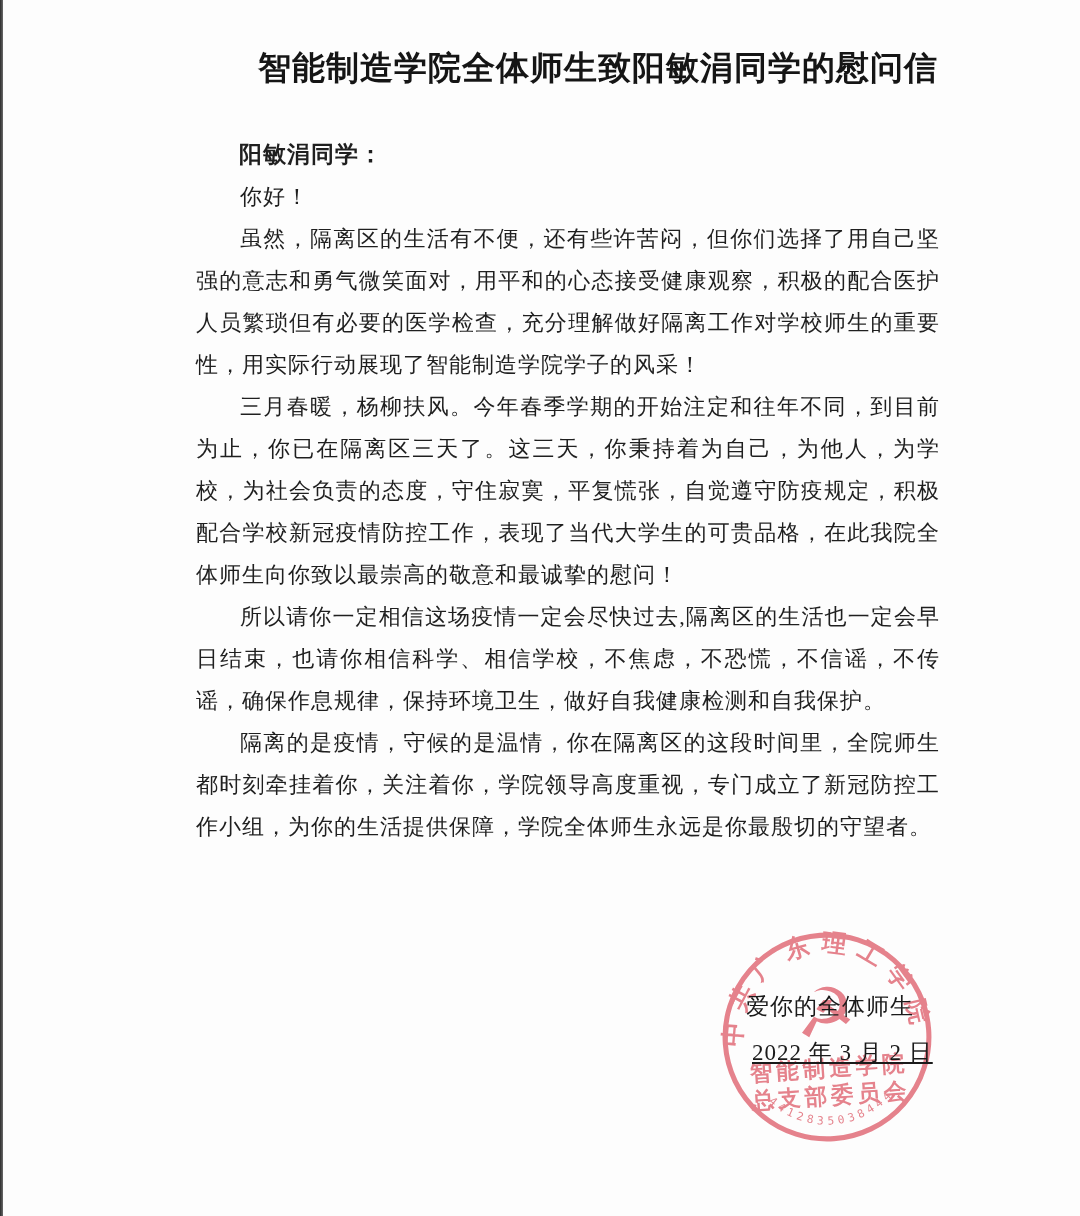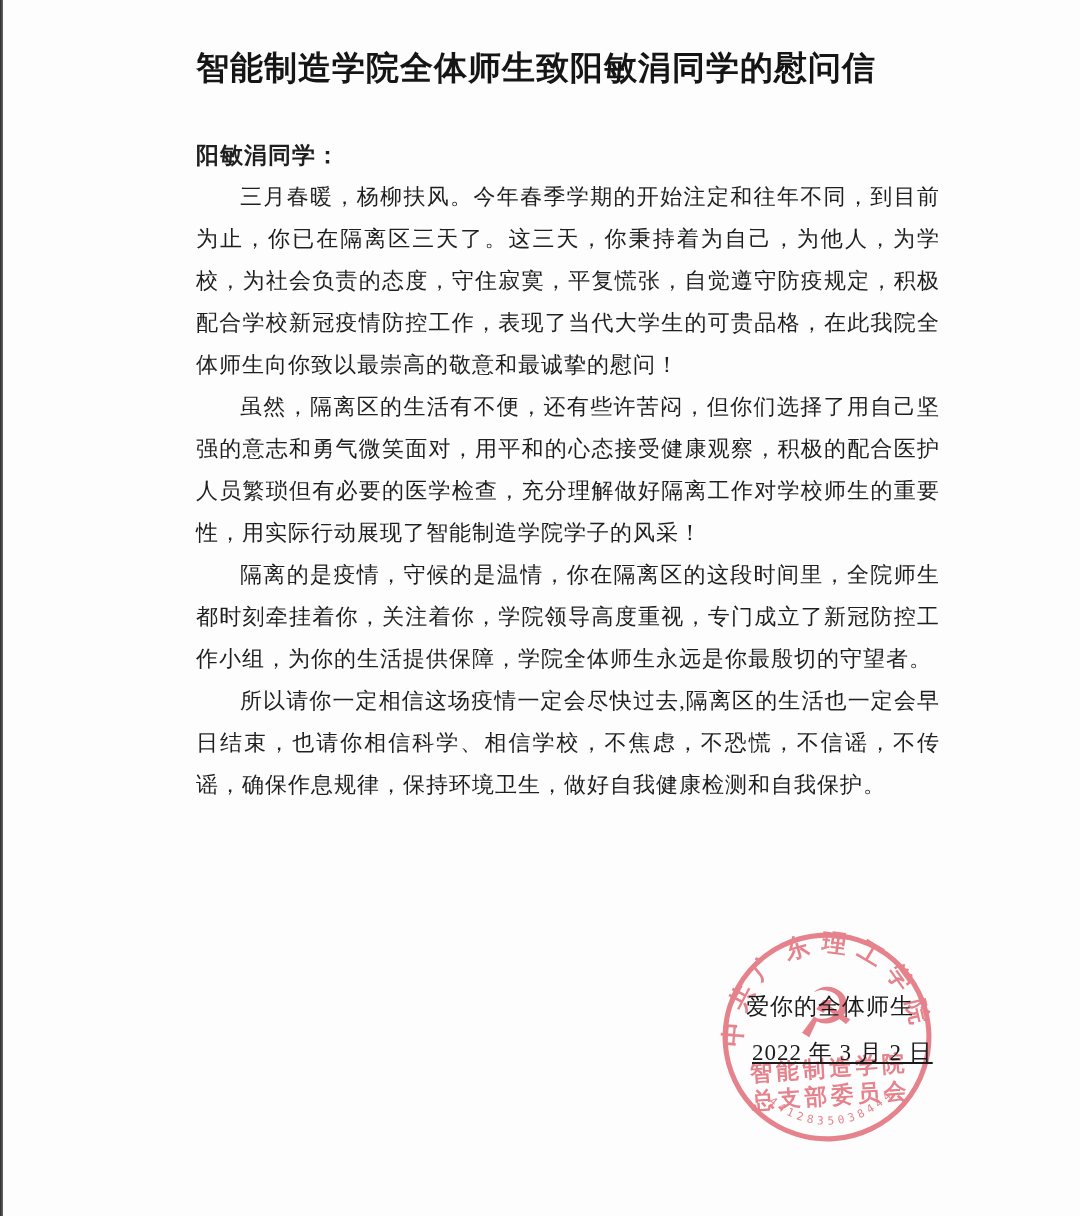"智能制造学院全体师生致阳敏涓同学的慰问信" .letter-title { text-align: left -> right }
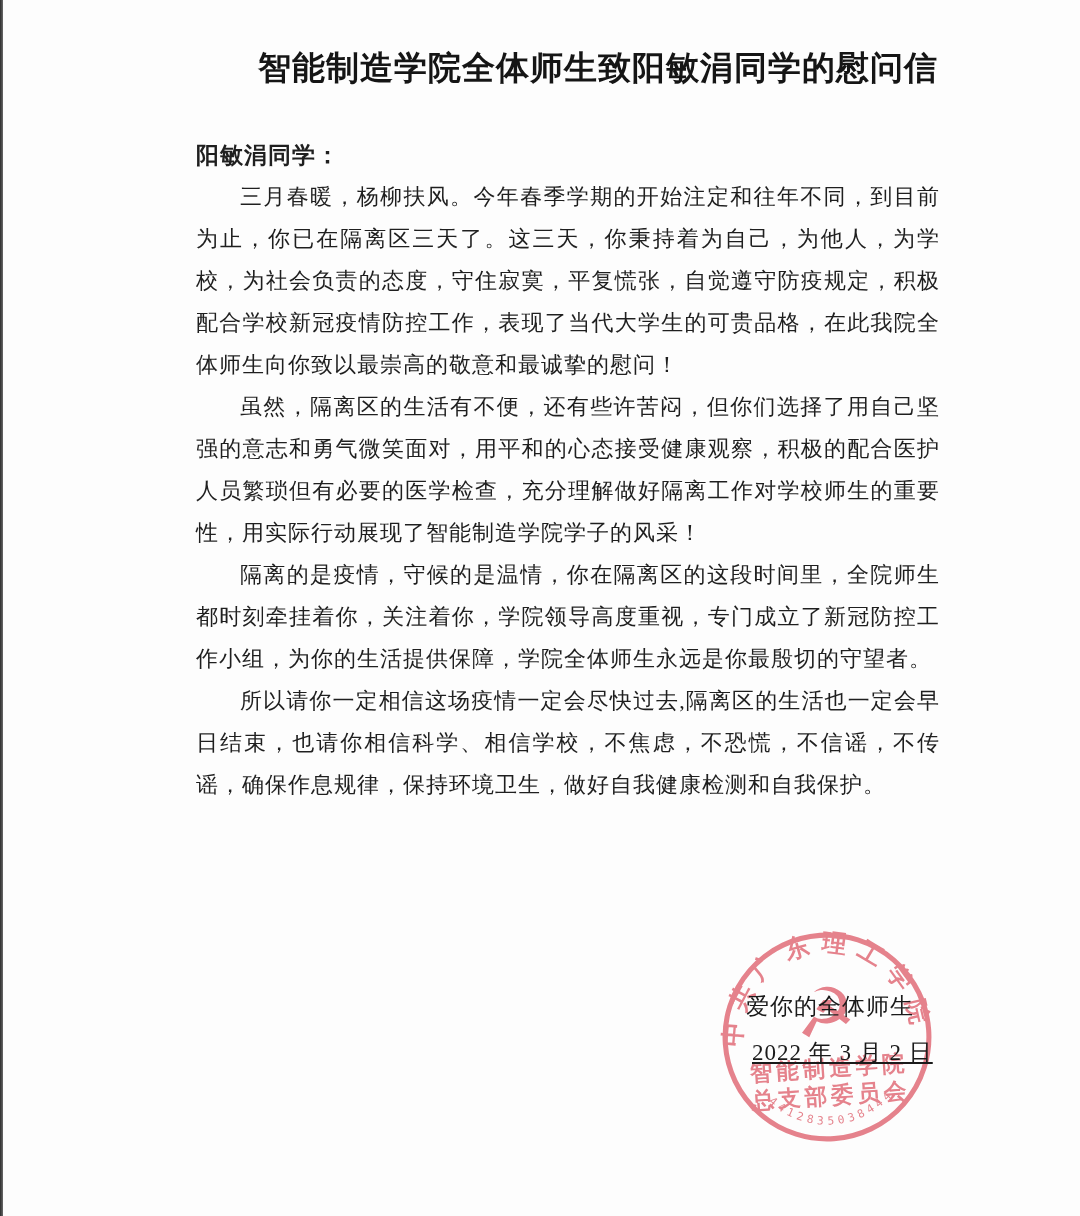"阳敏涓同学：" .salutation { font-family: Liberation Sans, sans-serif -> Liberation Serif, serif; margin-left: none -> 43px }
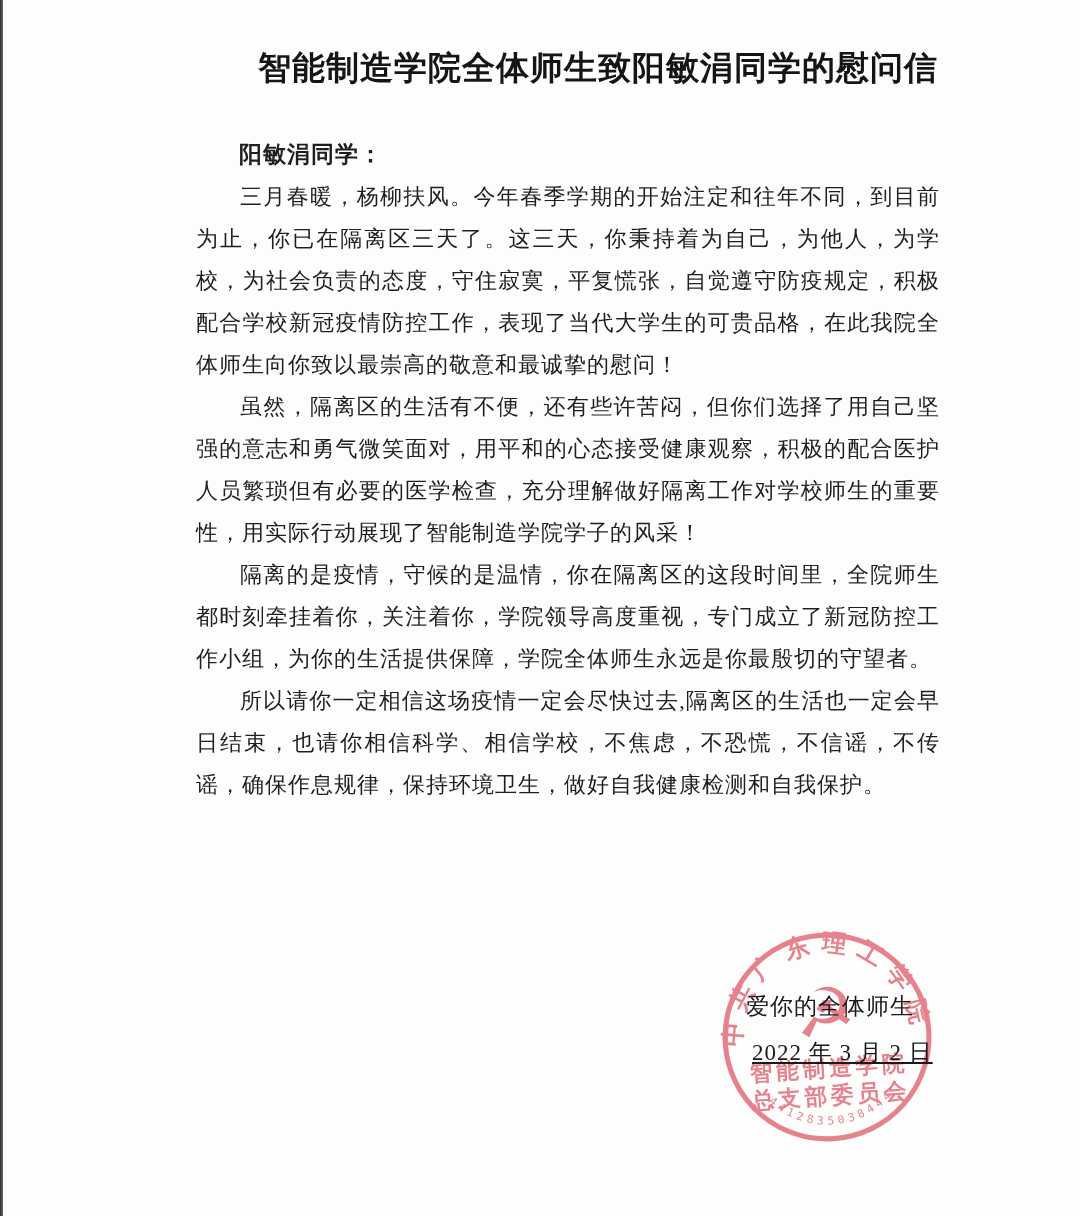"你好！" p.greeting { html: none -> <p>你好！</p> }
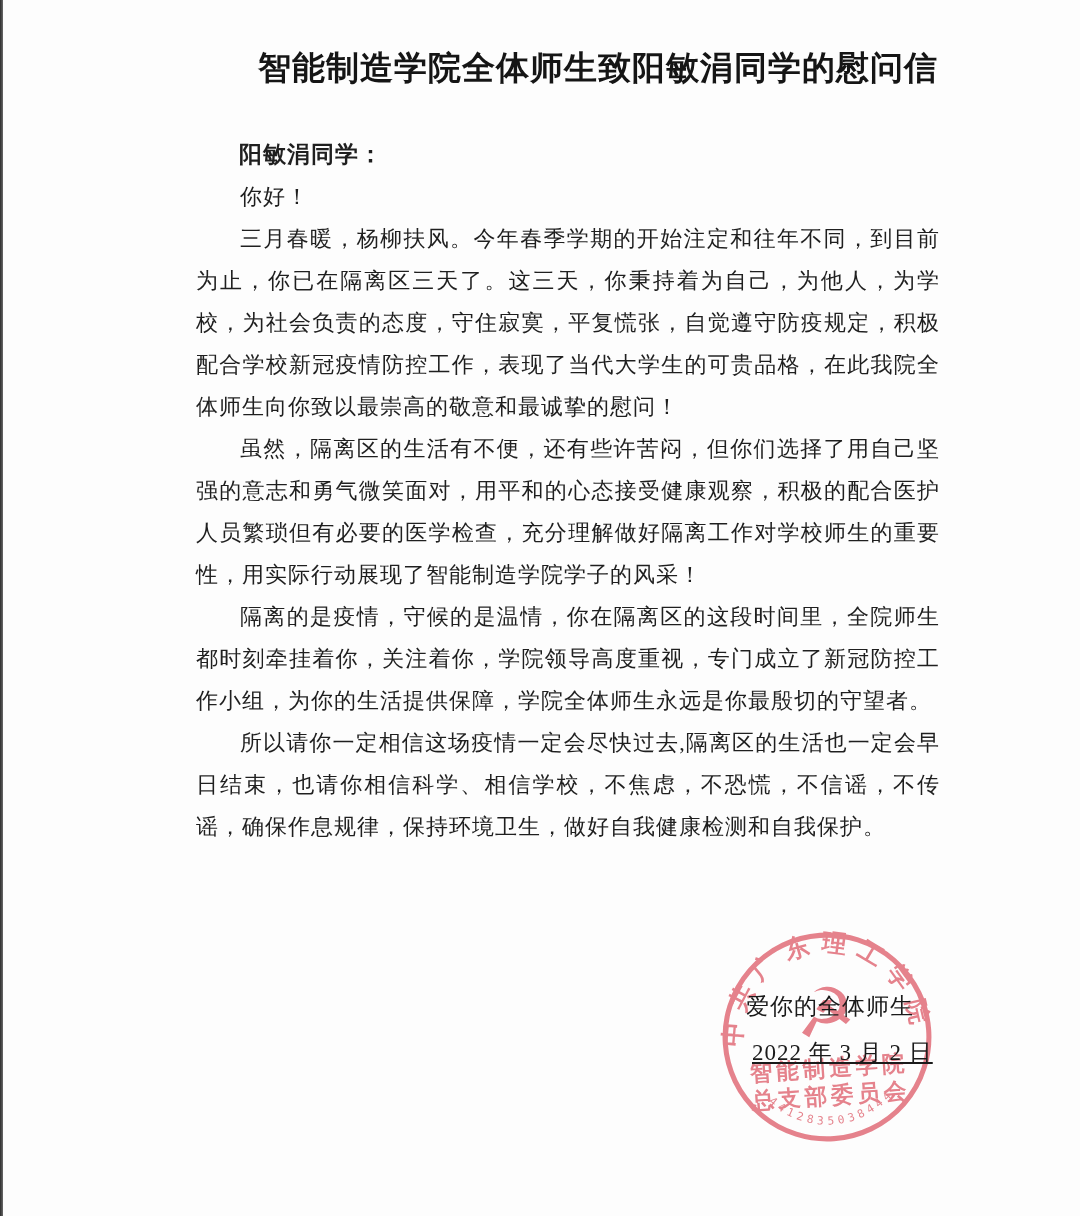"三月春暖，杨柳扶风。今年春季学期的开始注定和往年不同，到目前为止，你已在隔离区三" p.para { order: before "虽然，隔离区的生活有不便，还有些许苦闷，但你们选择了用自己坚强的意志和勇气微笑面" -> after "虽然，隔离区的生活有不便，还有些许苦闷，但你们选择了用自己坚强的意志和勇气微笑面" }
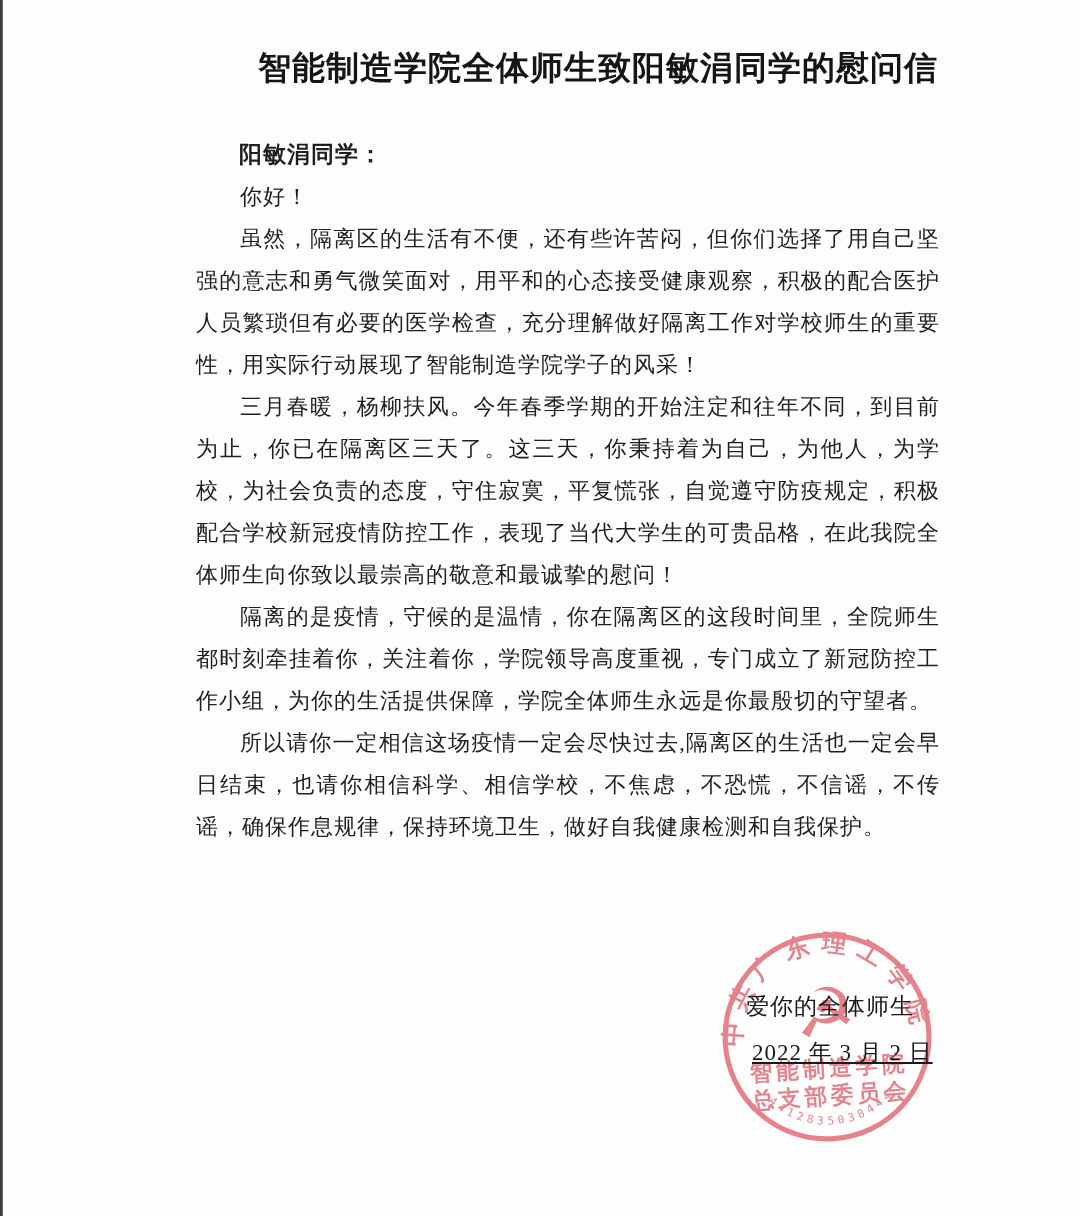"隔离的是疫情，守候的是温情，你在隔离区的这段时间里，全院师生都时刻牵挂着你，关注" p.para { order: before "所以请你一定相信这场疫情一定会尽快过去,隔离区的生活也一定会早日结束，也请你相信" -> after "所以请你一定相信这场疫情一定会尽快过去,隔离区的生活也一定会早日结束，也请你相信" }
